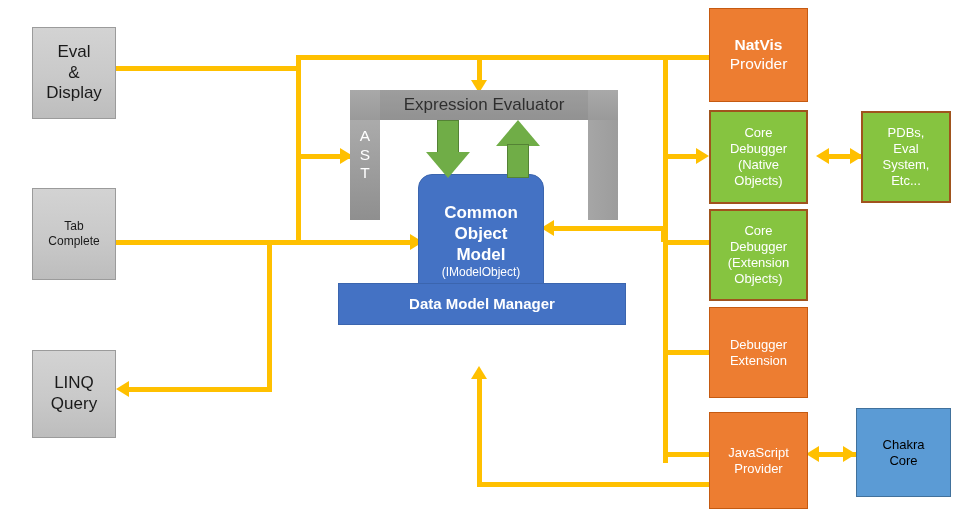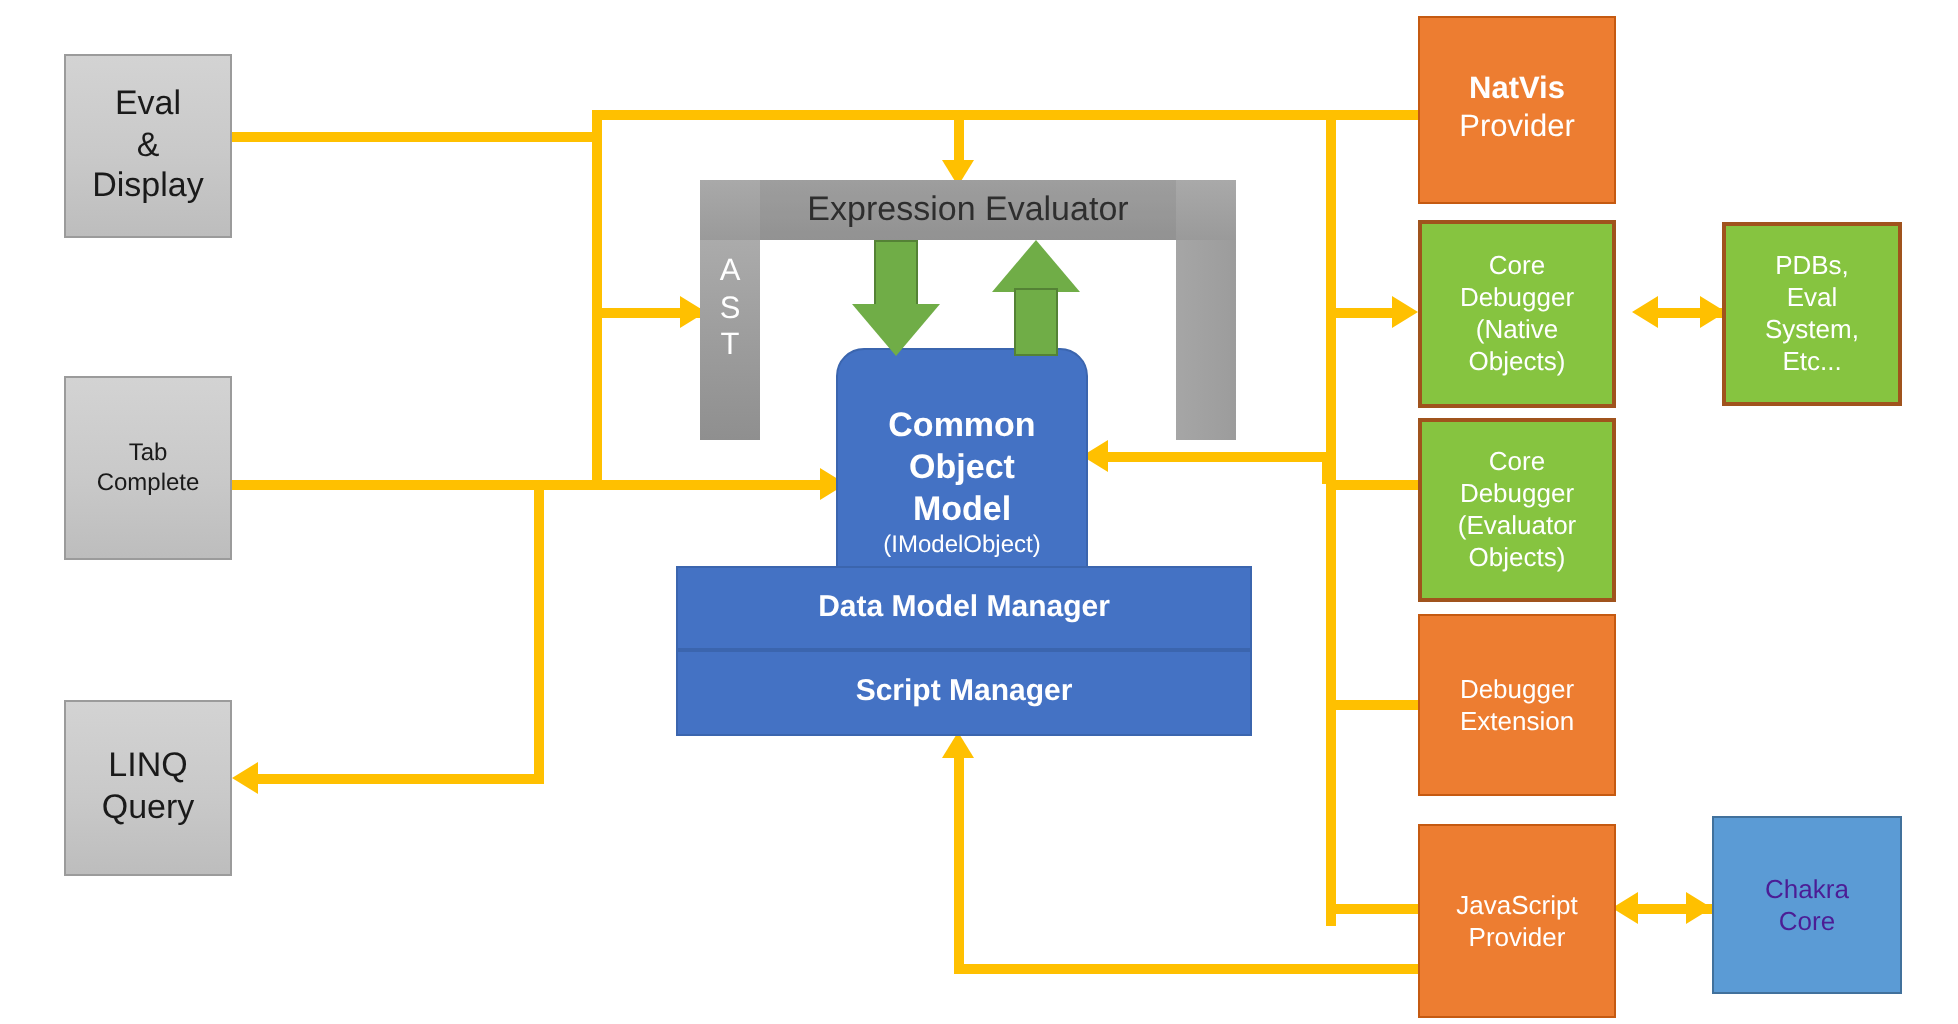"(Evaluator" span.l { text: Evaluator -> Extension }
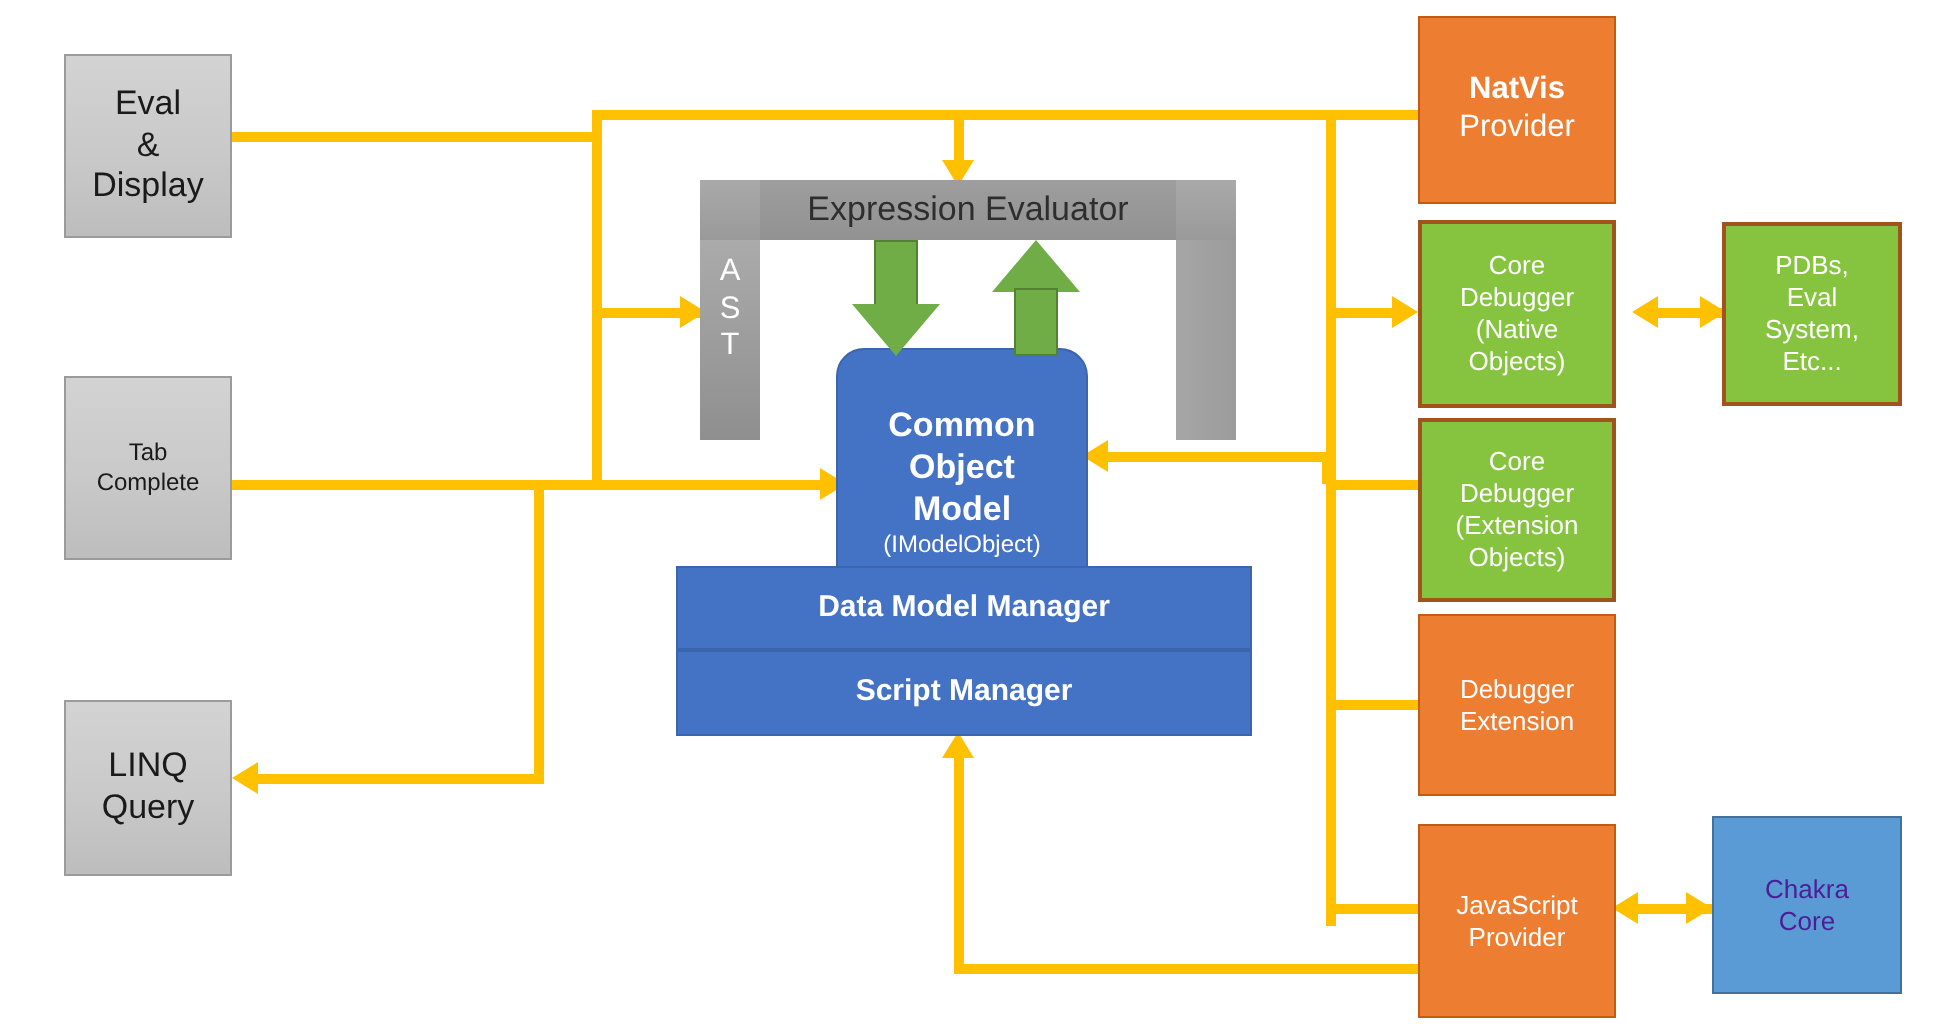"Script Manager" div.box { html: <div> <span> <span>Script Manager</span> </span> </div> -> none }
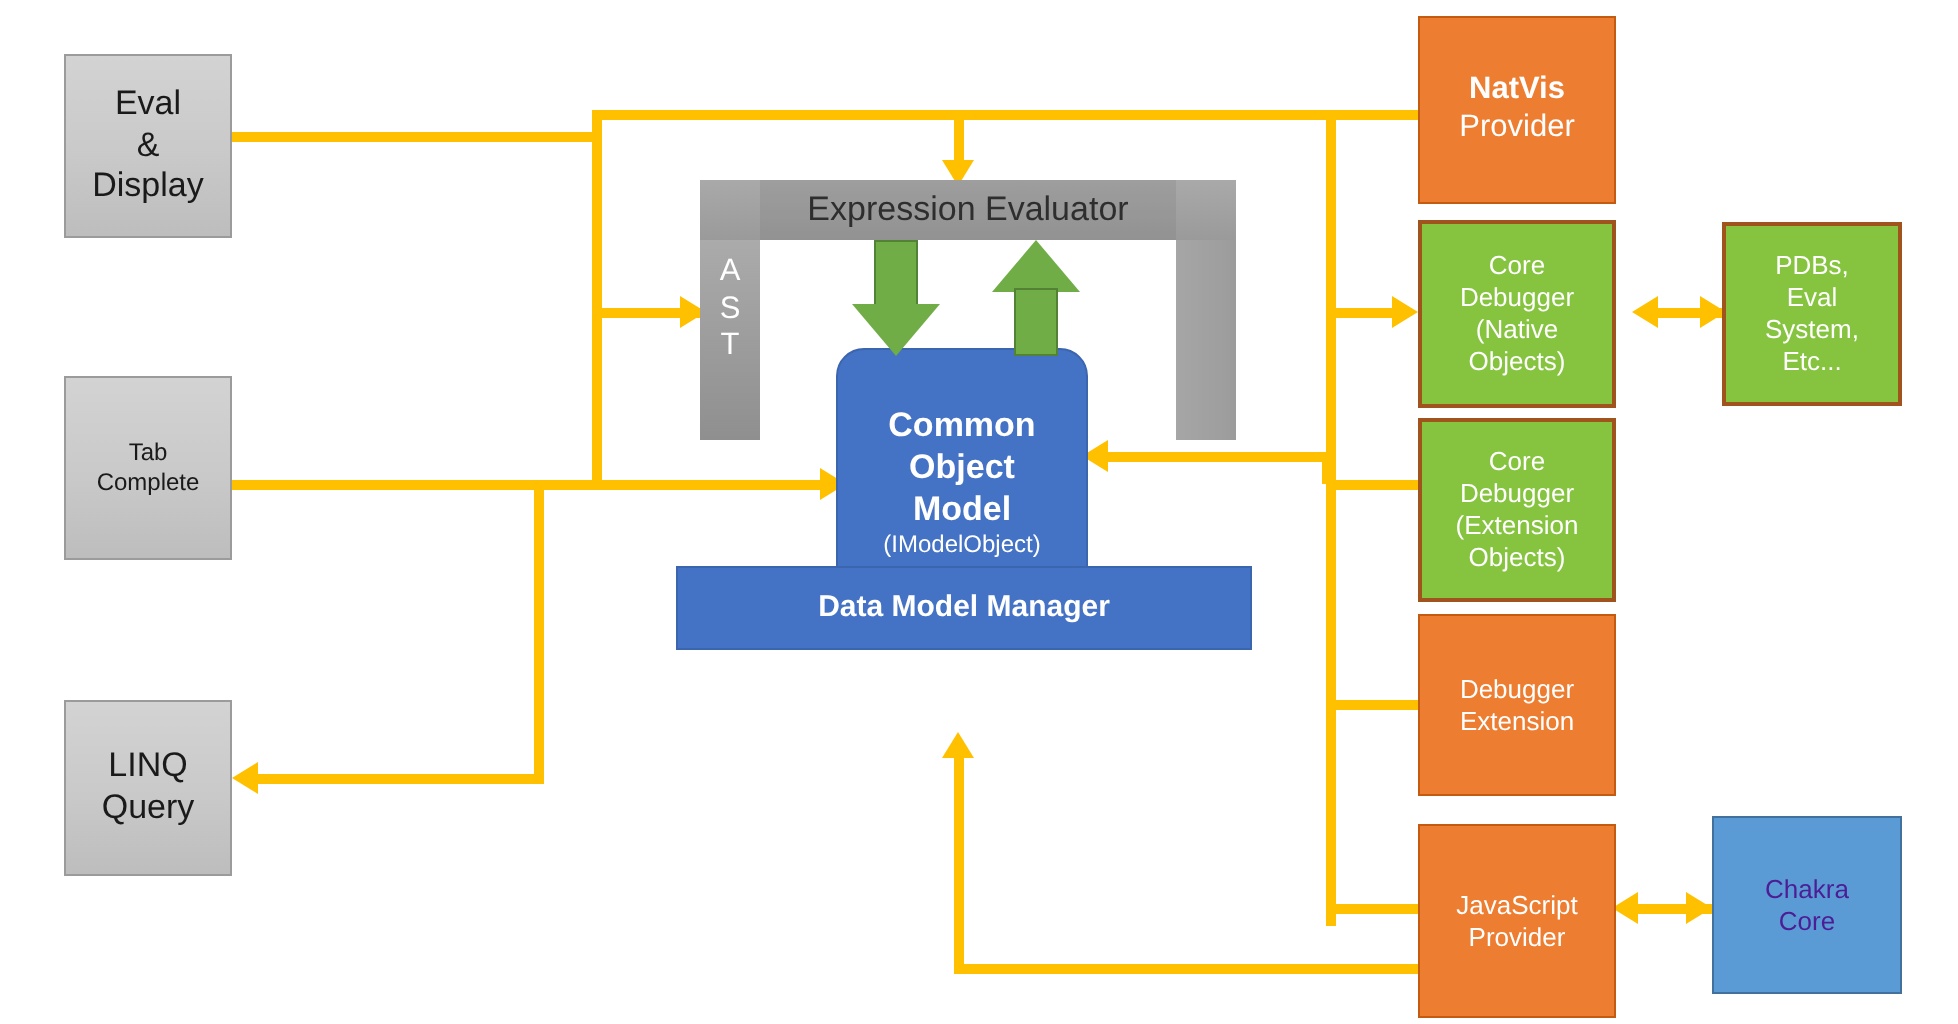"Chakra" .blue-light { color: #4c1d95 -> #000000 }
